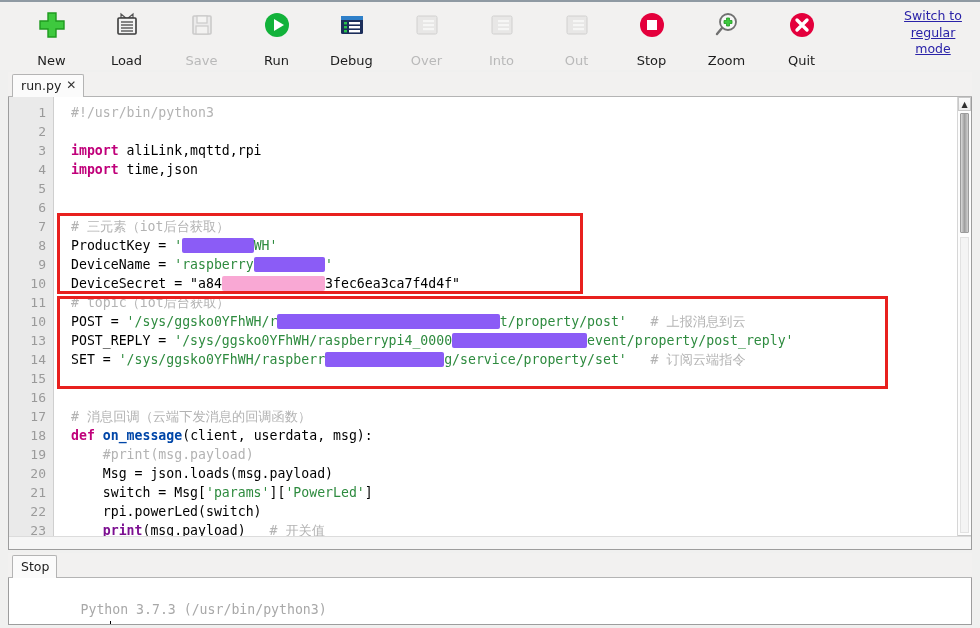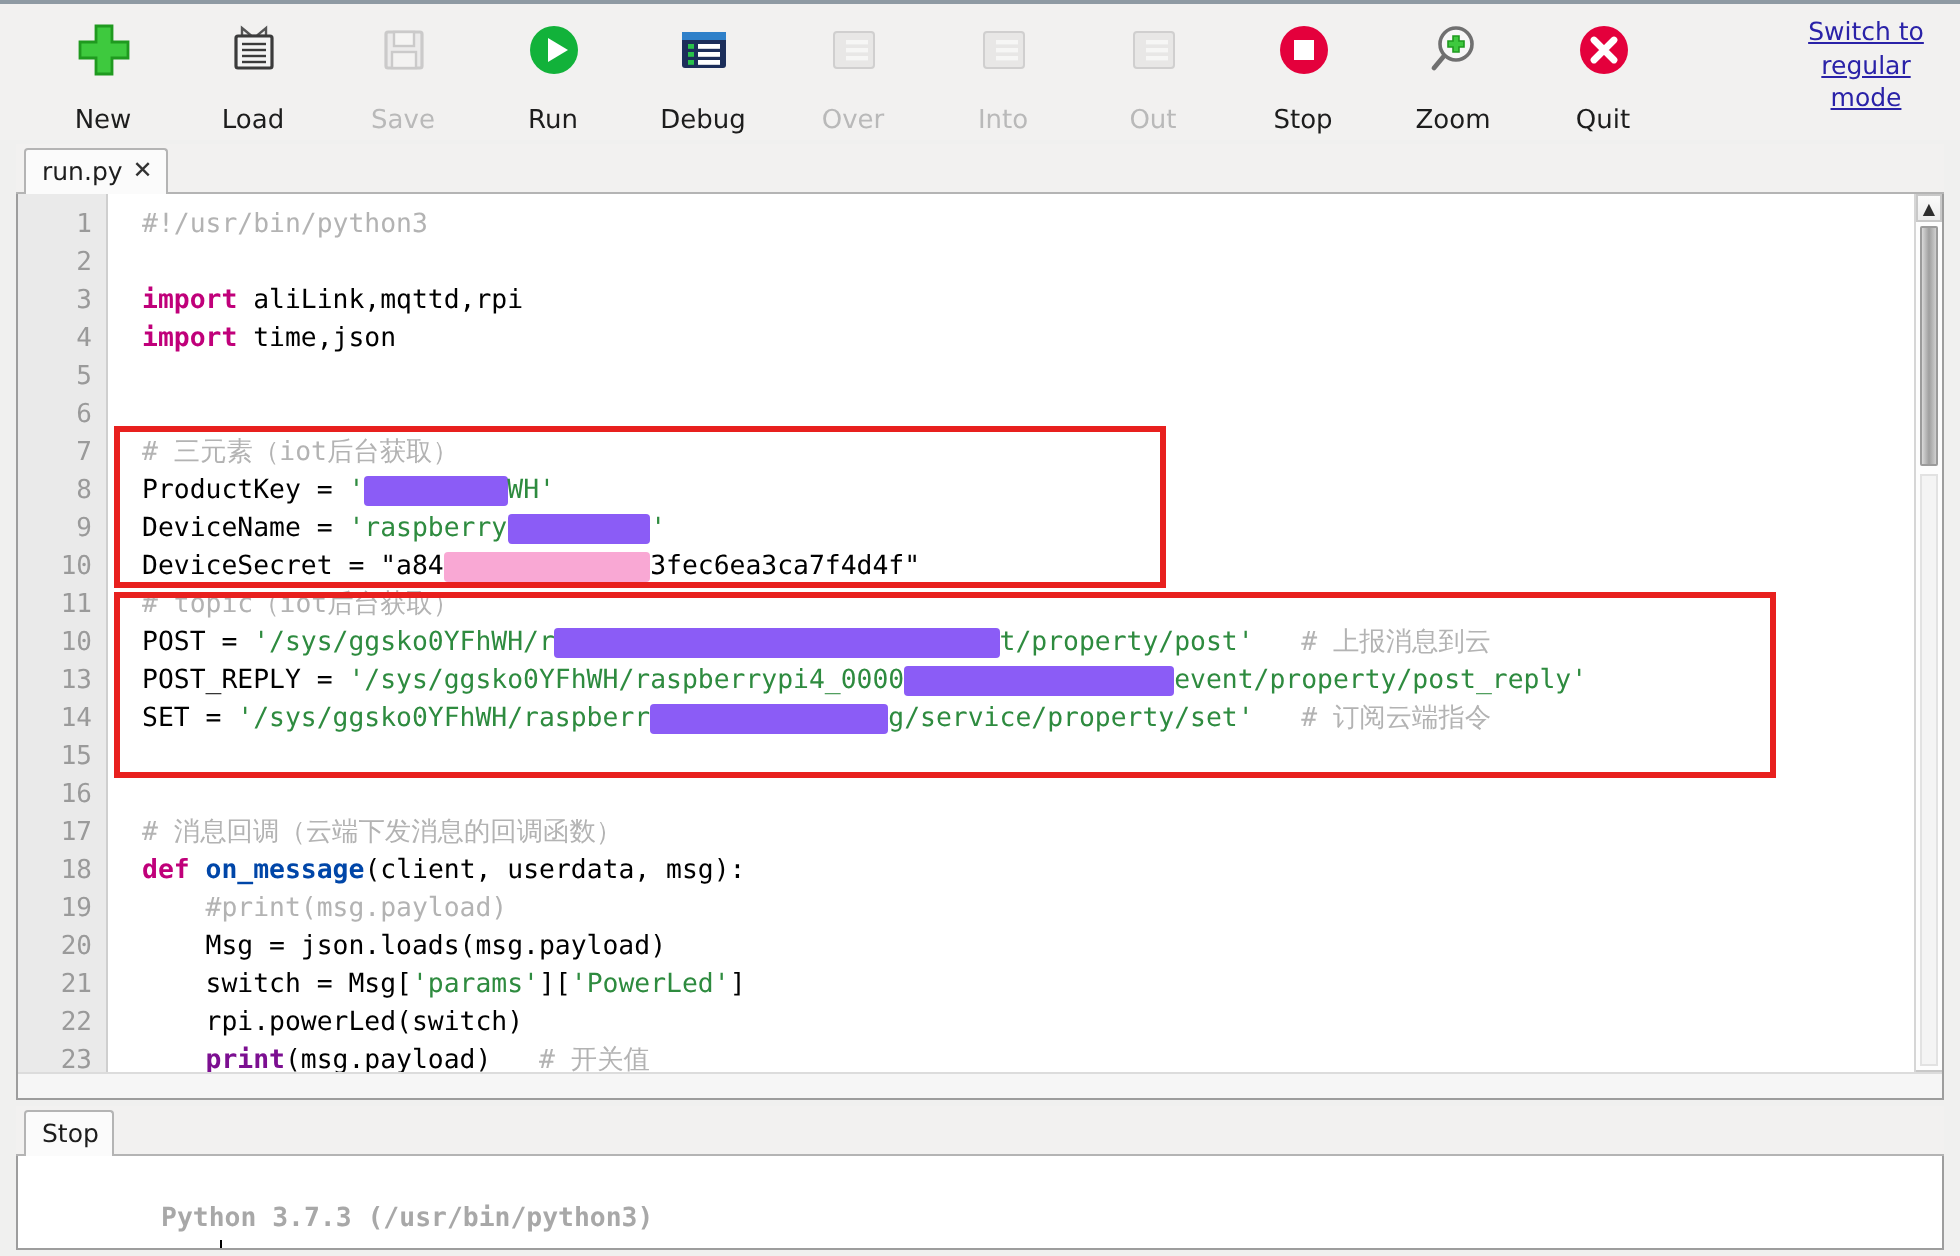"Python 3.7.3 (/usr/bin/python3)" .sh-ver { font-weight: bold -> none }
